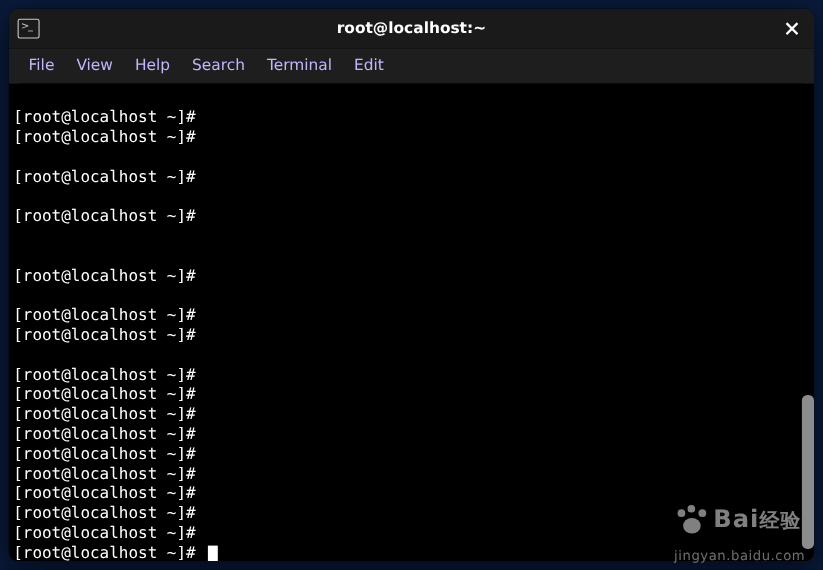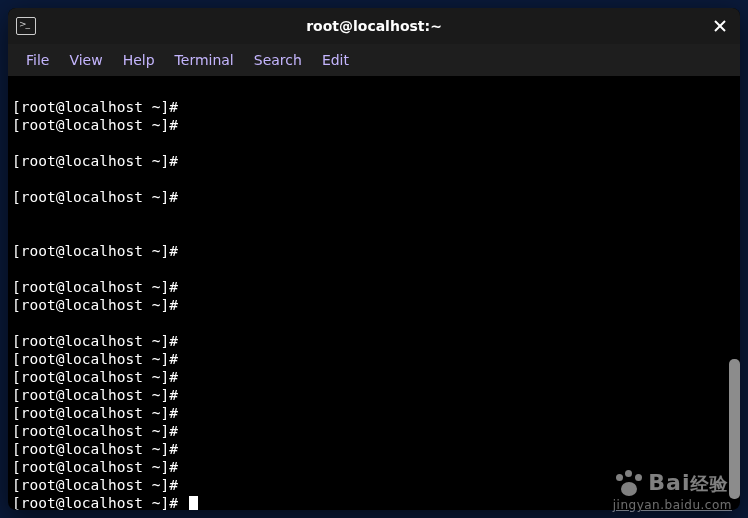"Terminal" div.item { order: before "Search" -> after "Search" }
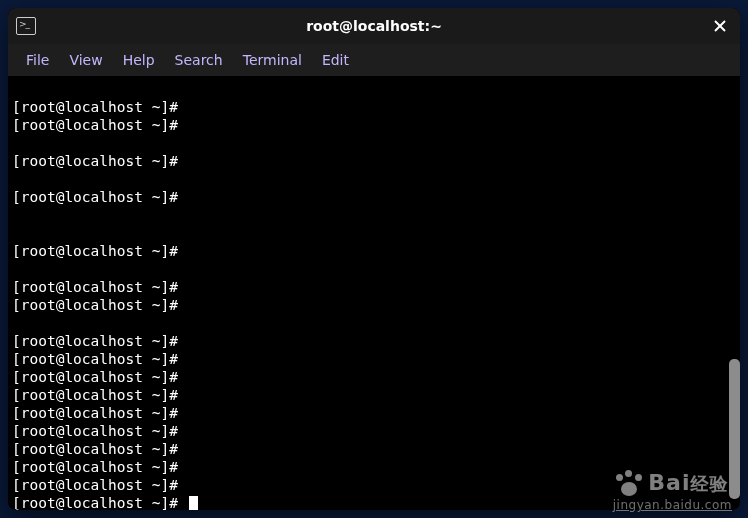"jingyan.baidu.com" .watermark .bottom { margin-top: 2px -> 13px; text-decoration: underline -> none }
